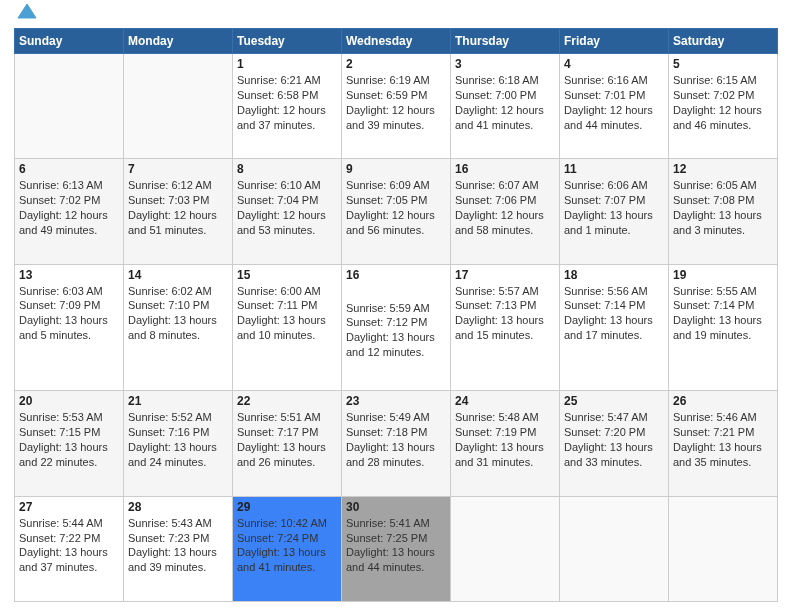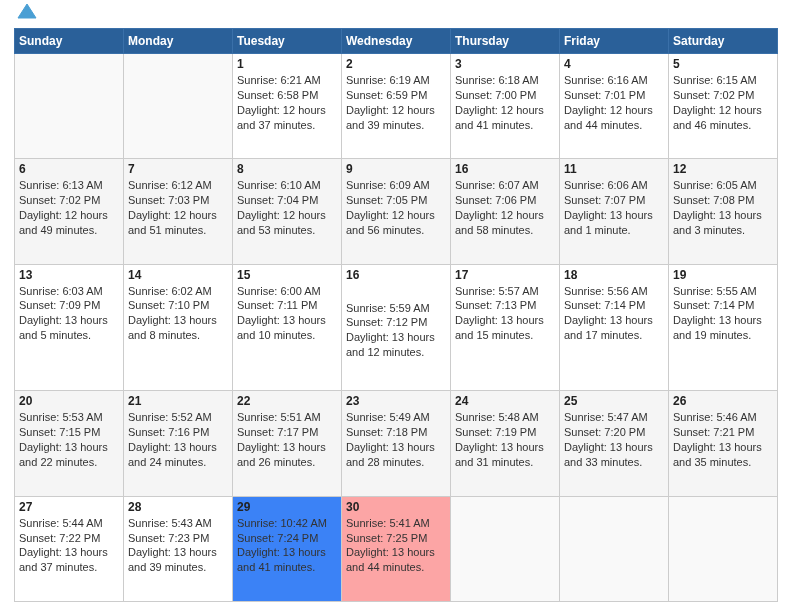"30" td { background: #fca5a5 -> #a3a3a3 }
